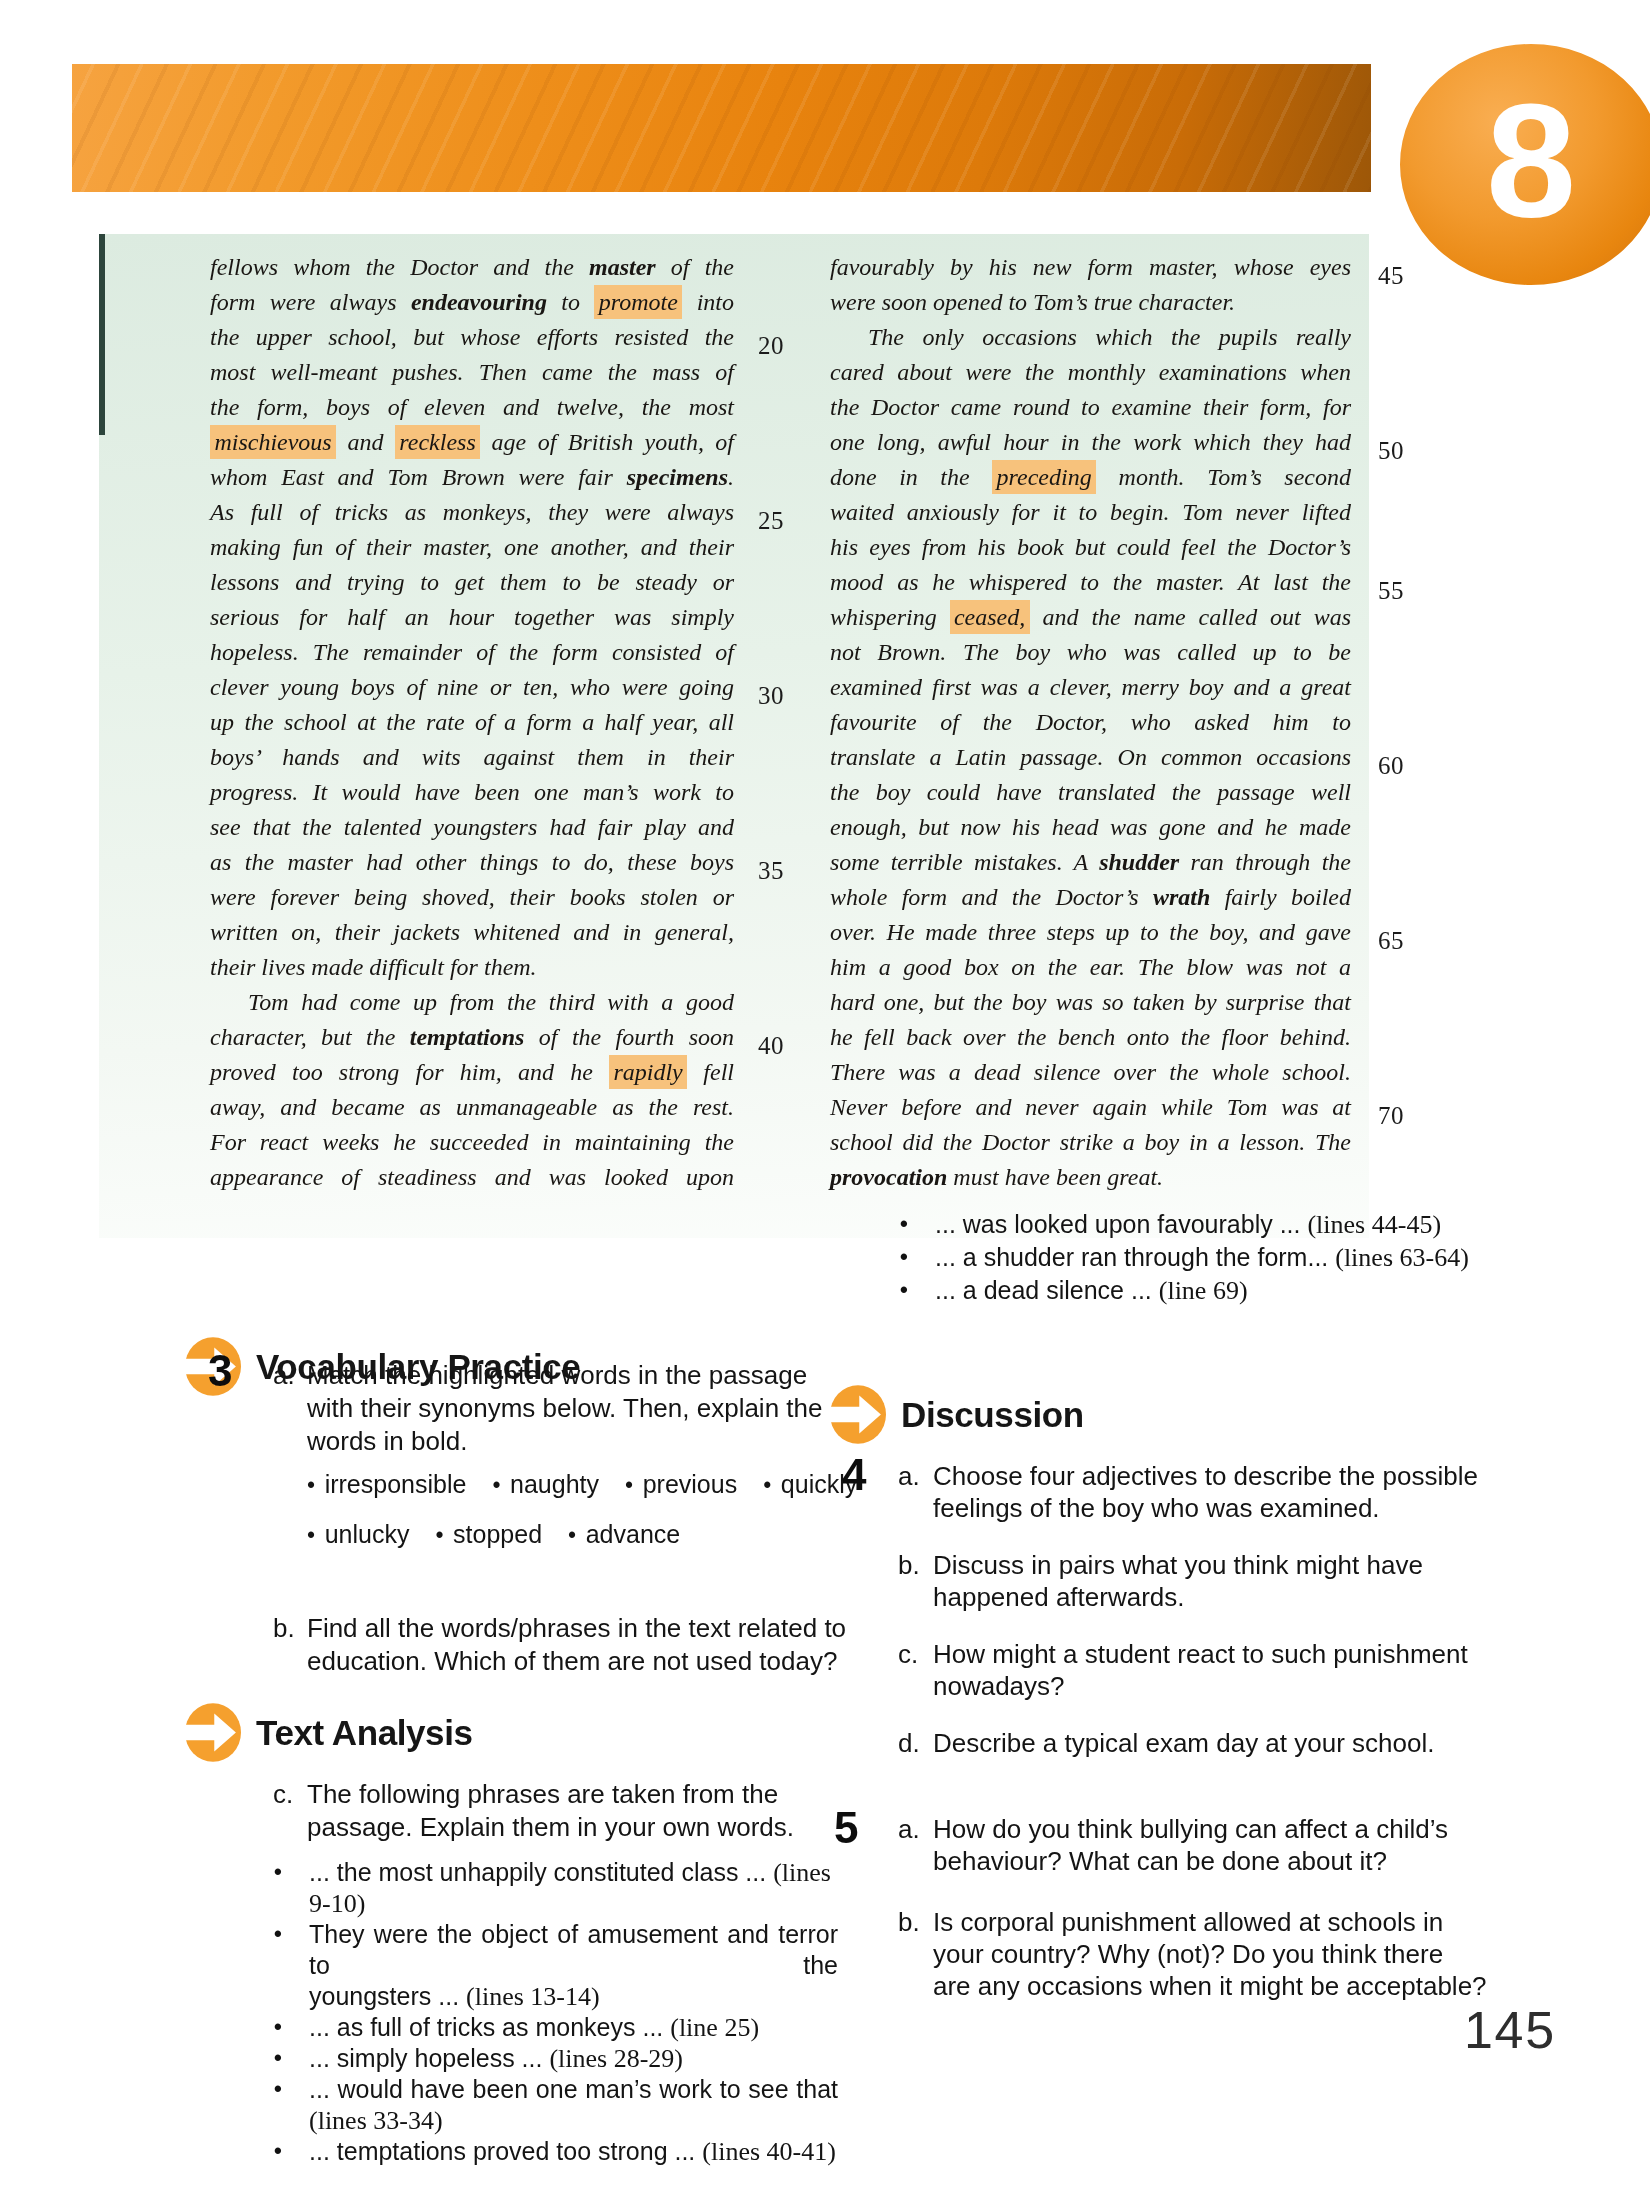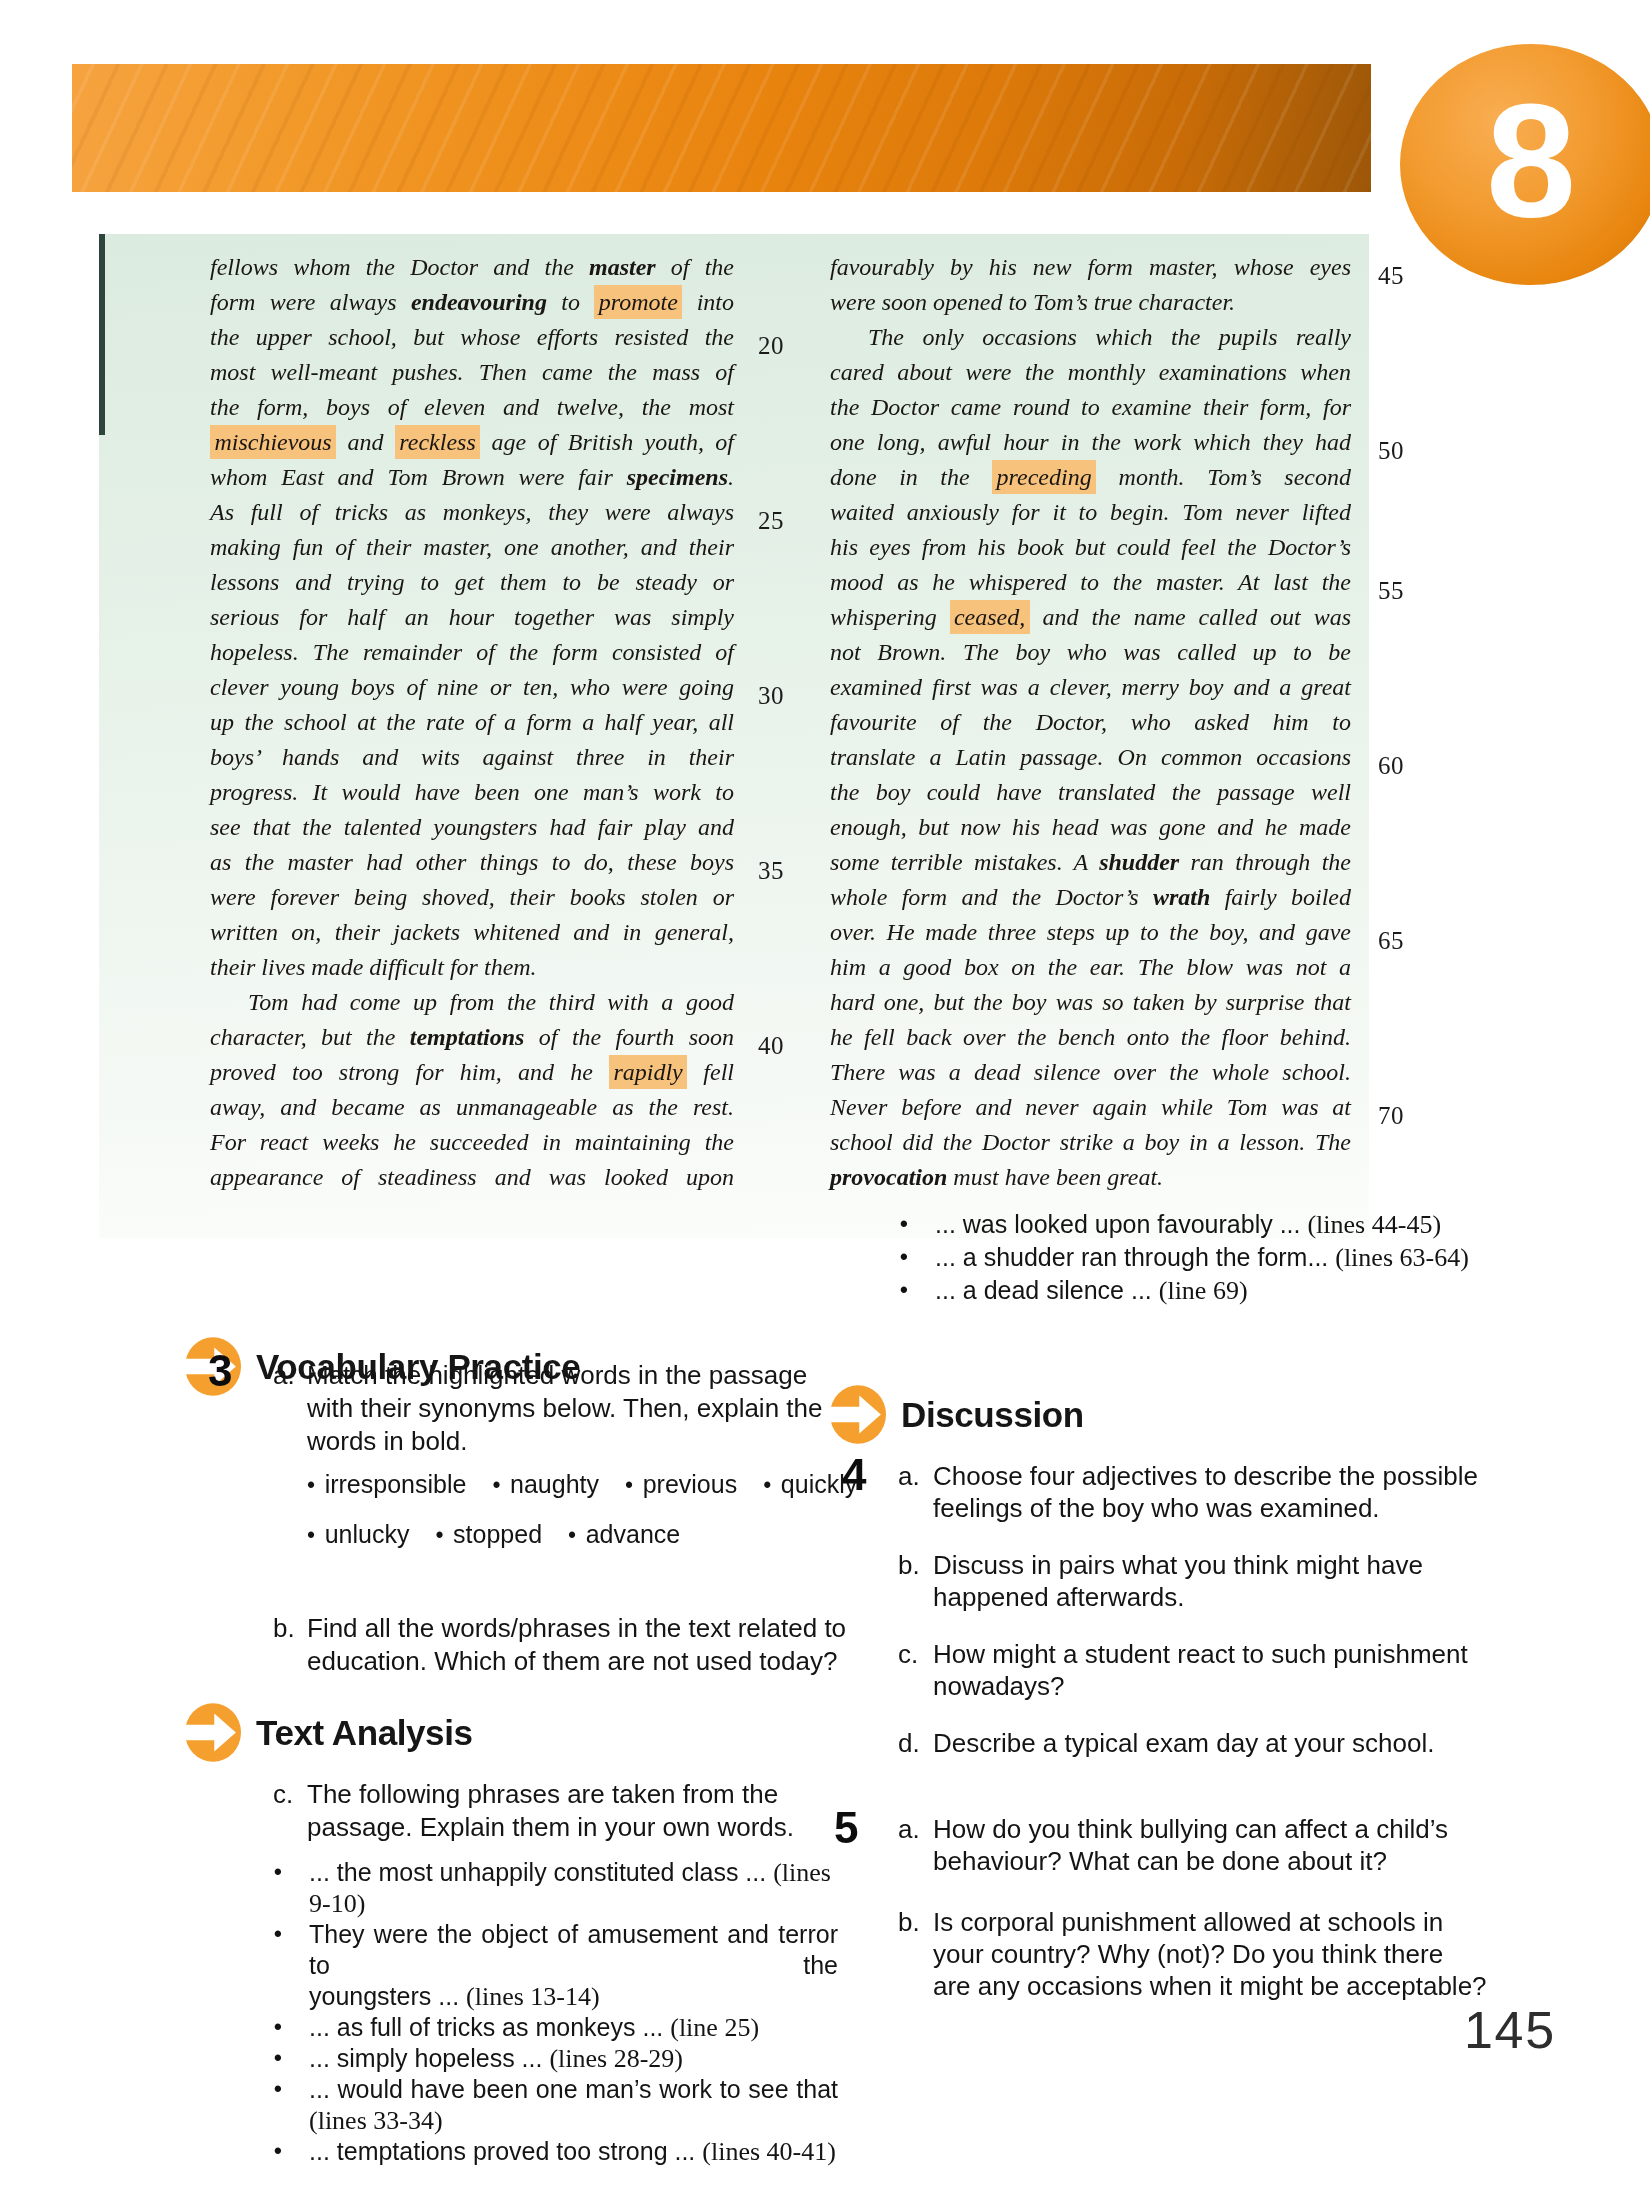"boys’ hands and wits against" div.pline { text: three -> them }
